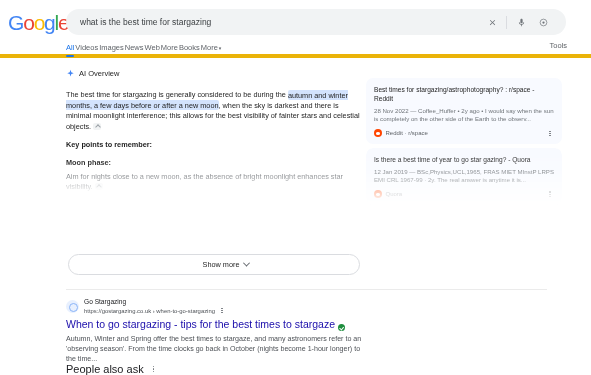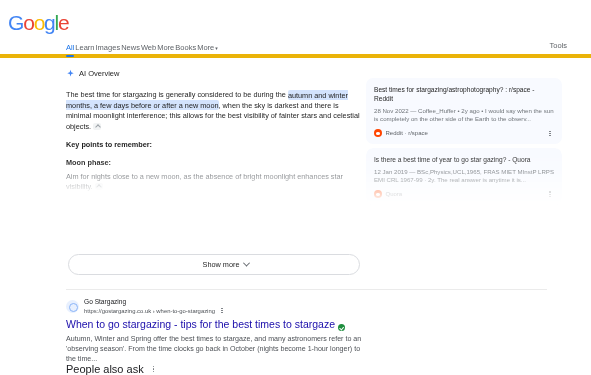"what is the best time" div.searchbar { html: none -> <div> <input> <div> <div> <svg> <path></path> </svg> </div> <div></div> <div> <svg> <path></path> </svg> </div> <div> <svg> <circle></circle> <circle></circle> </svg> </div> </div> </div> }
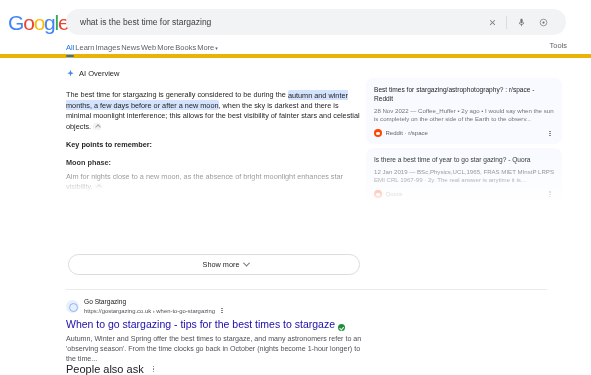"Learn" span { text: Learn -> Videos }
